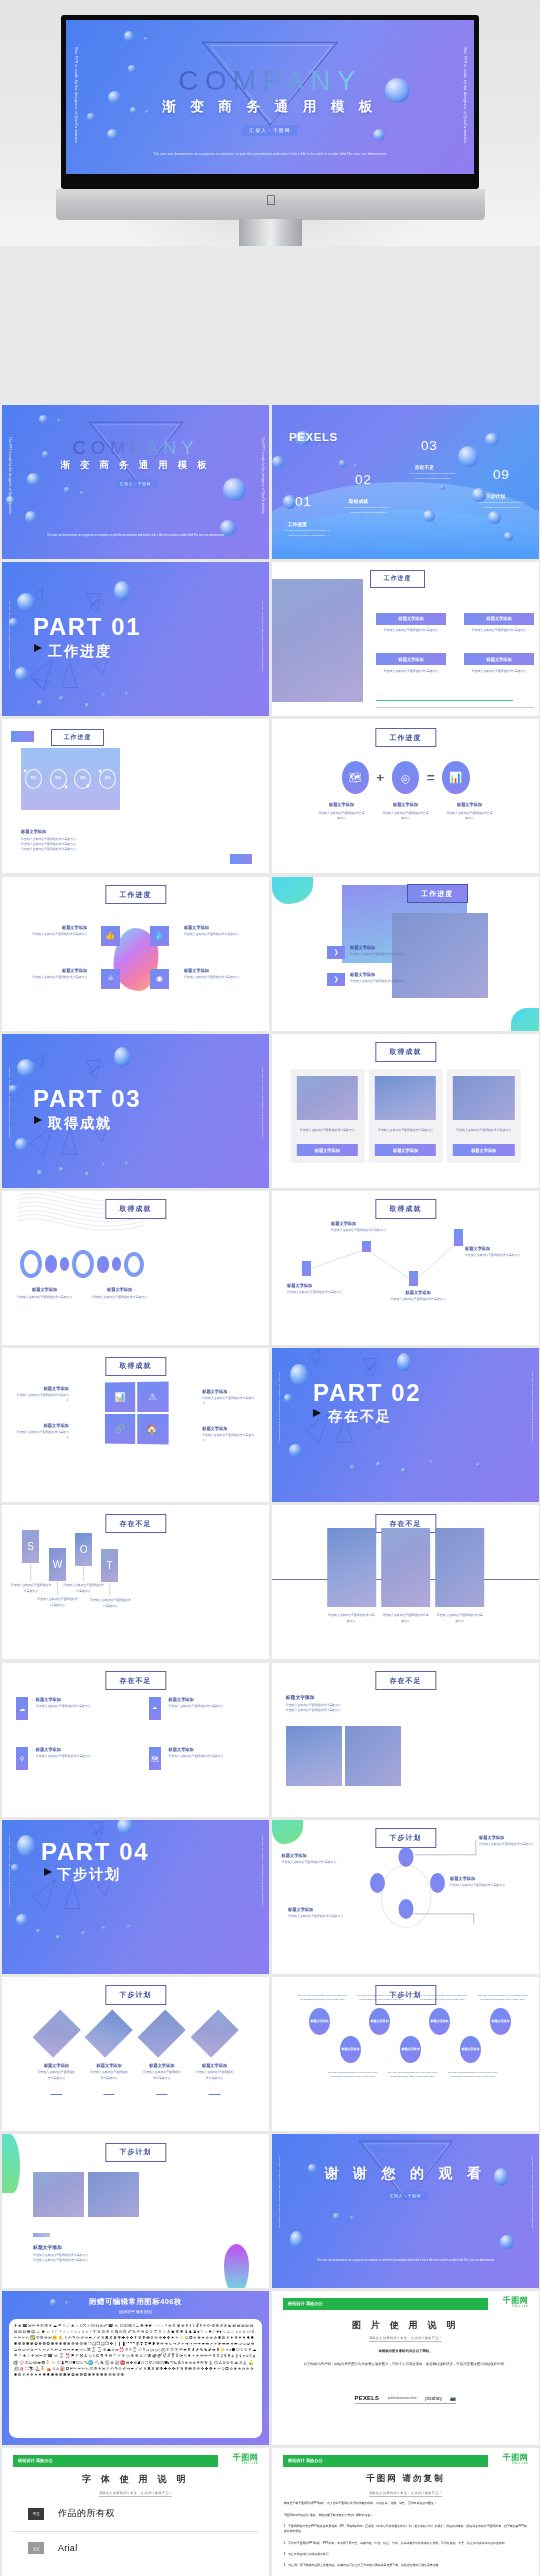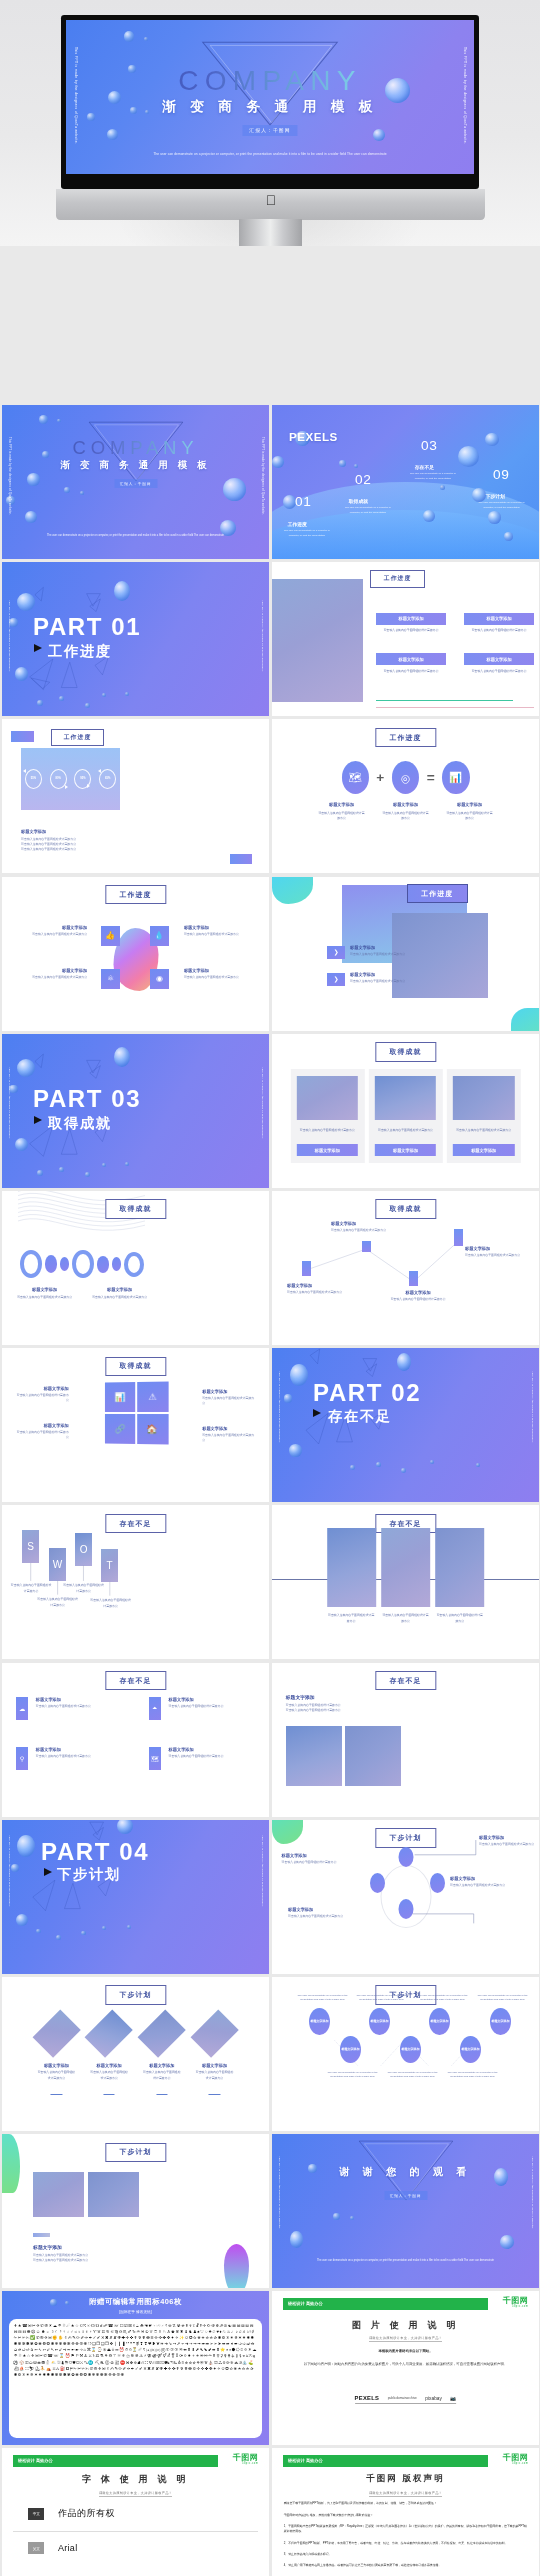"谢 谢 您 的 观" div { font-size: 10px -> 14px }
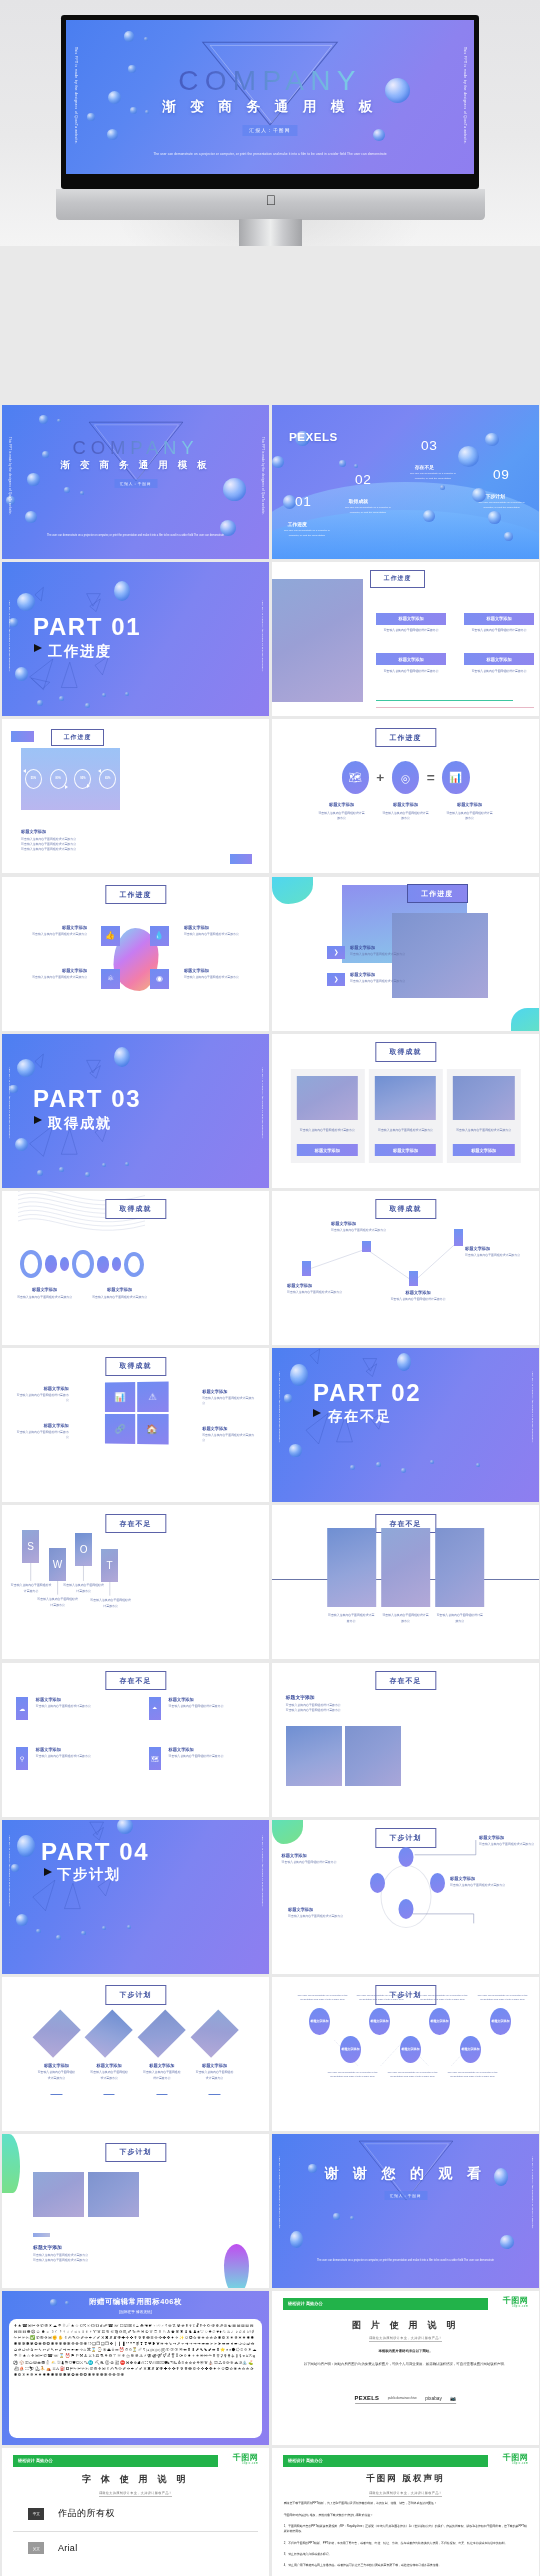"千图网 版权声明" div.bigcn { text: 版权声明 -> 请勿复制 }
